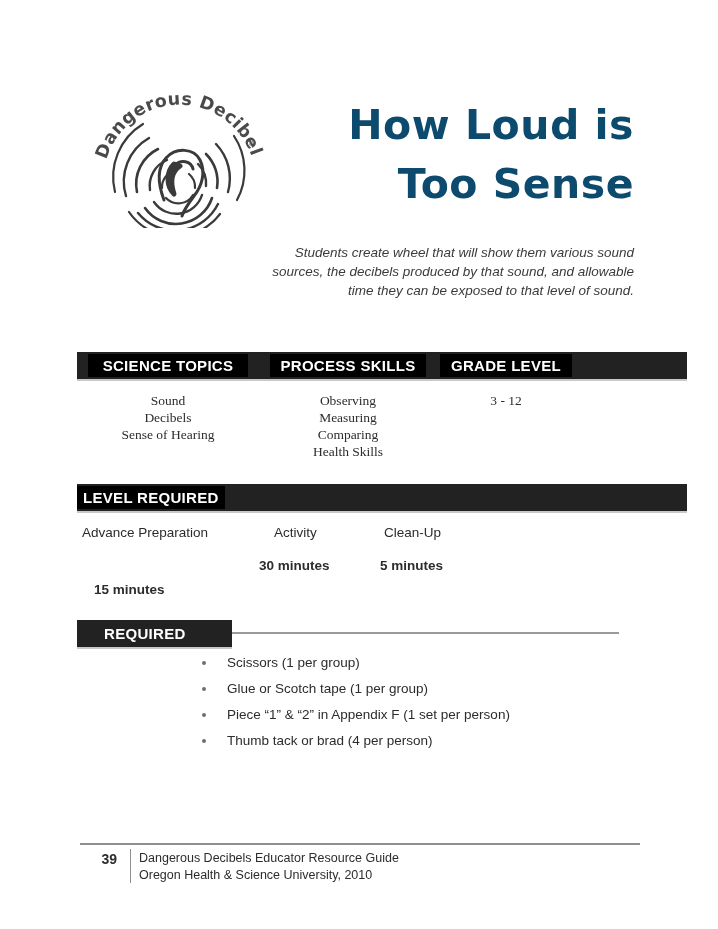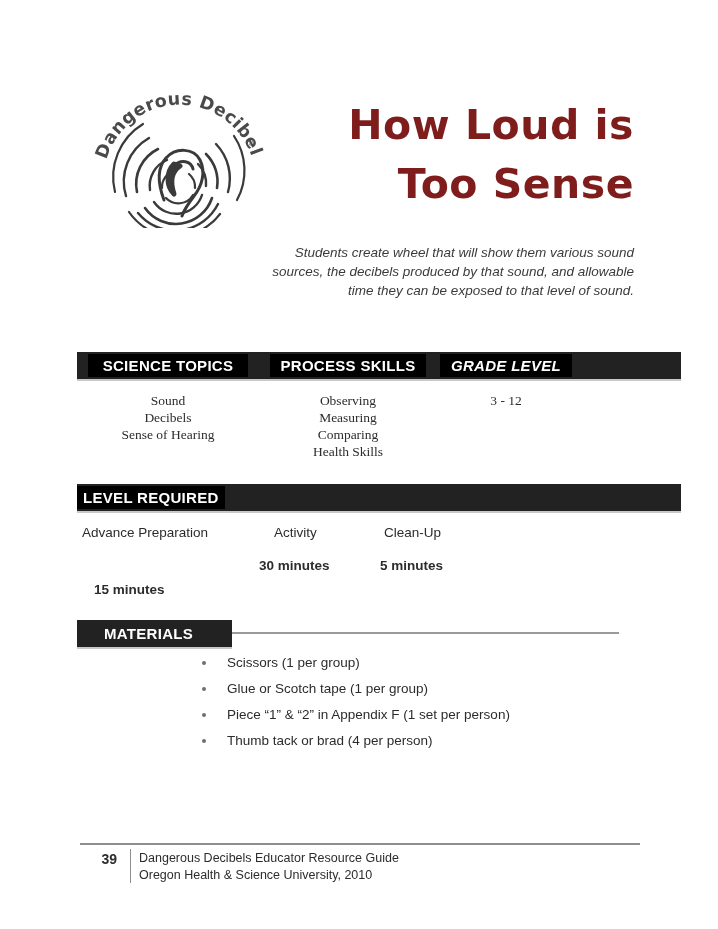"How Loud is" .title-line { color: #7f1d1d -> #0c4a6e }
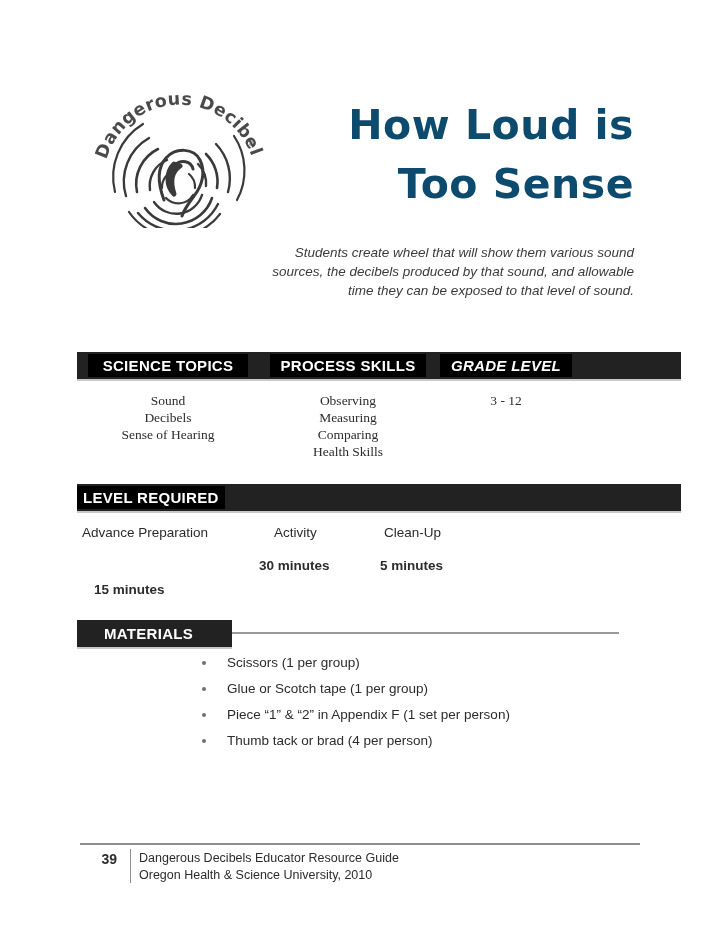"SCIENCE TOPICS" .bar { padding-left: none -> 6px }
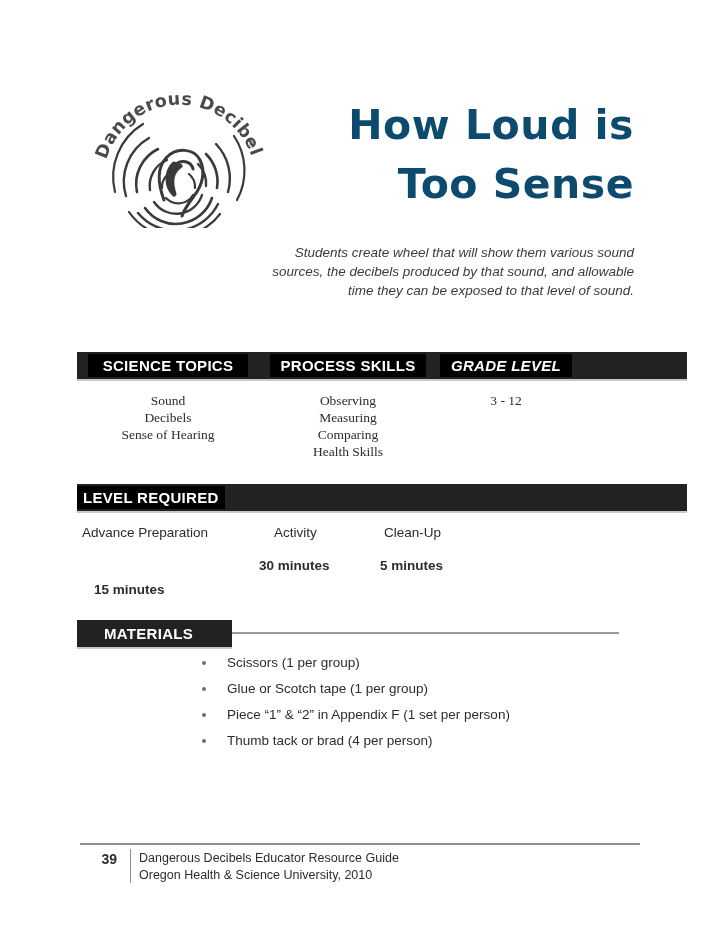"GRADE LEVEL" #inset-grade { font-style: italic -> none }
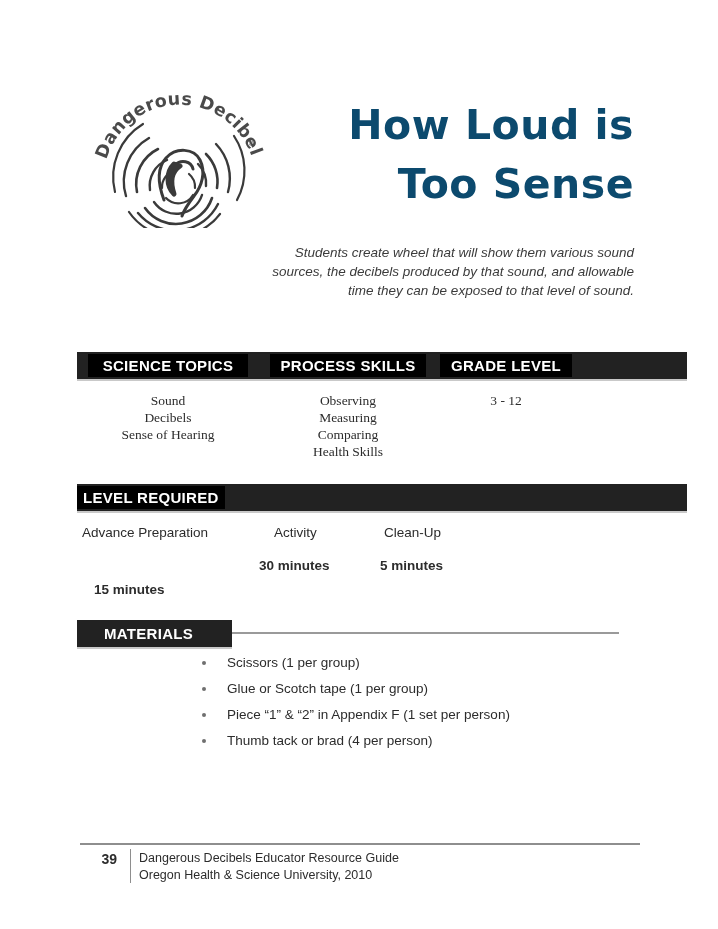"MATERIALS" div { text: MATERIALS -> REQUIRED }
